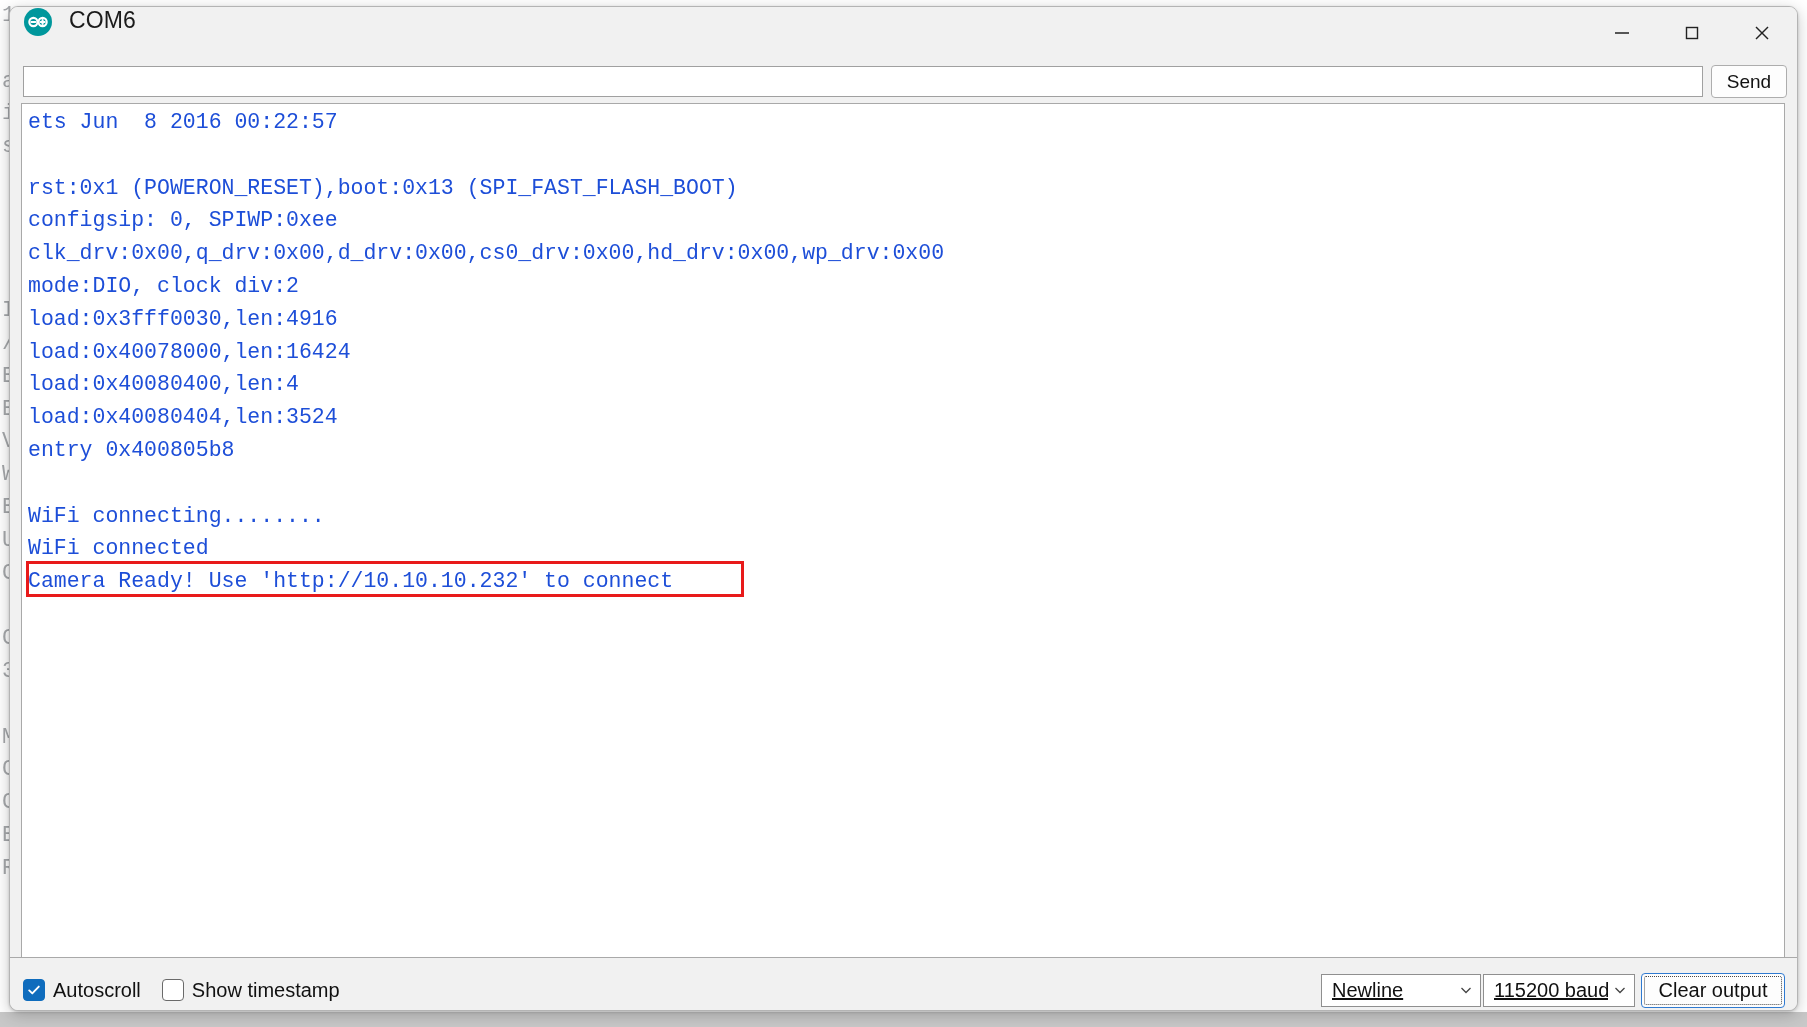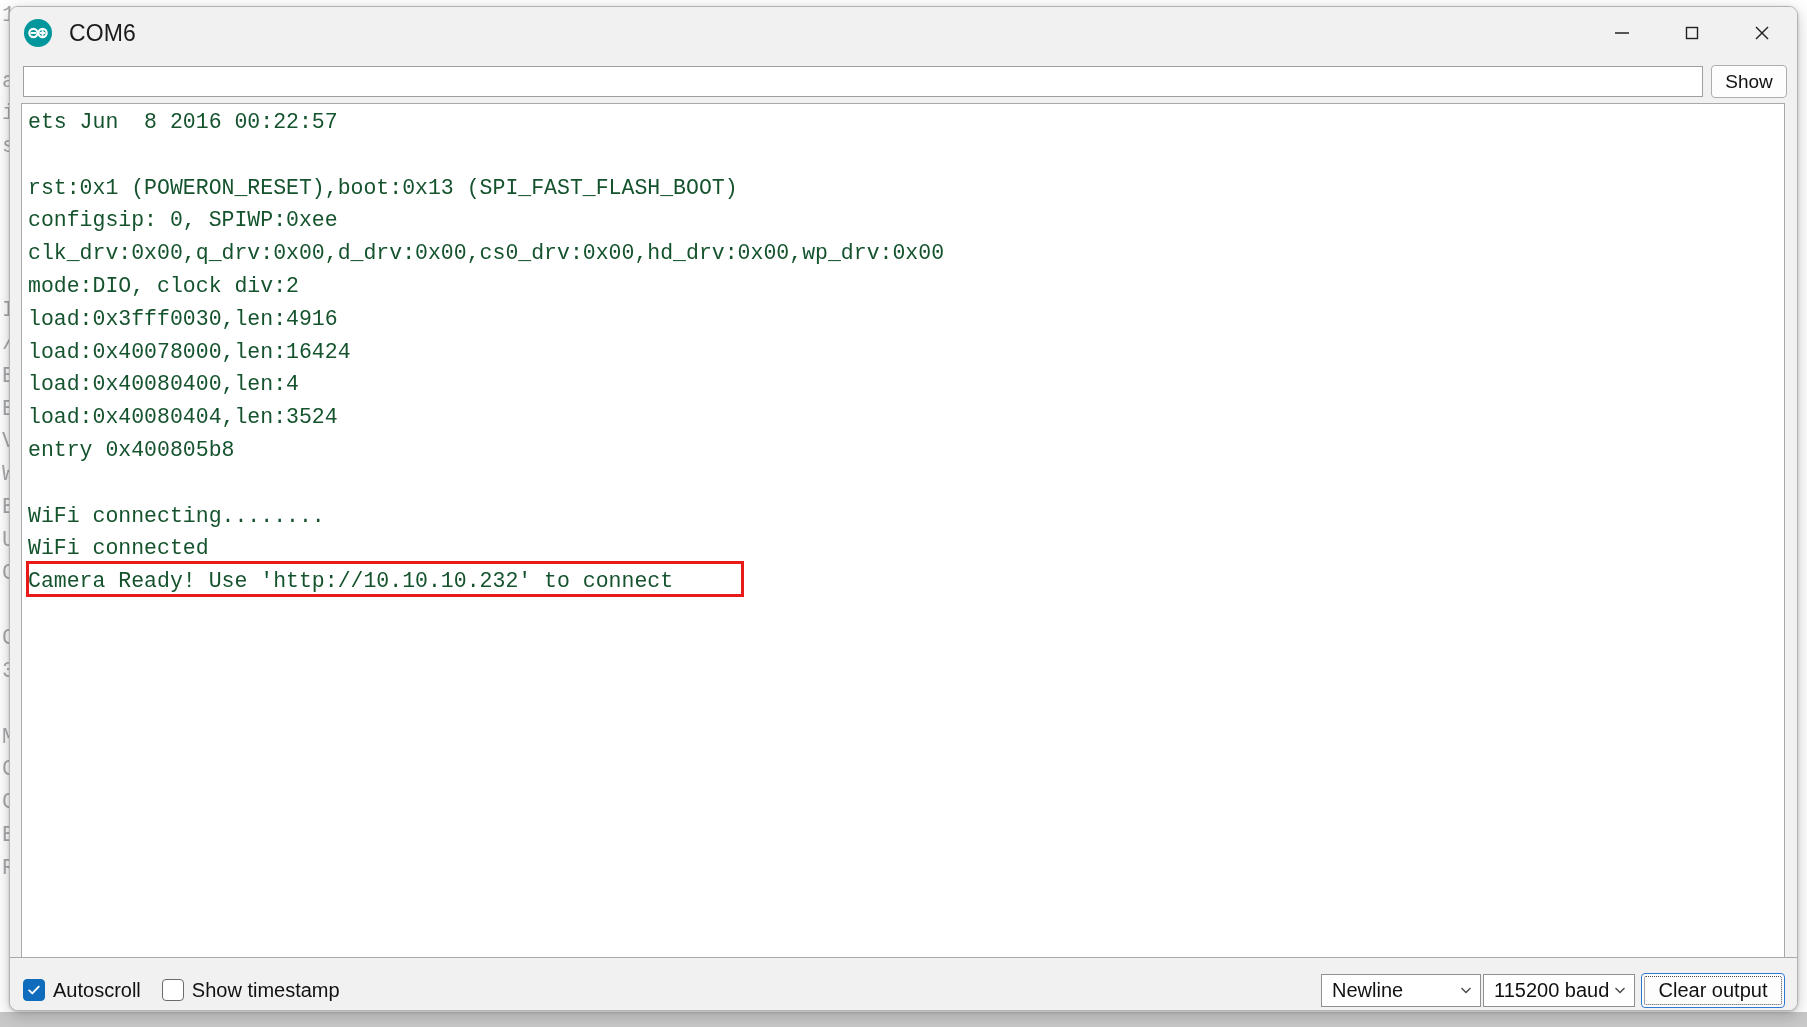"COM6" #titlebar { align-items: center -> flex-start }
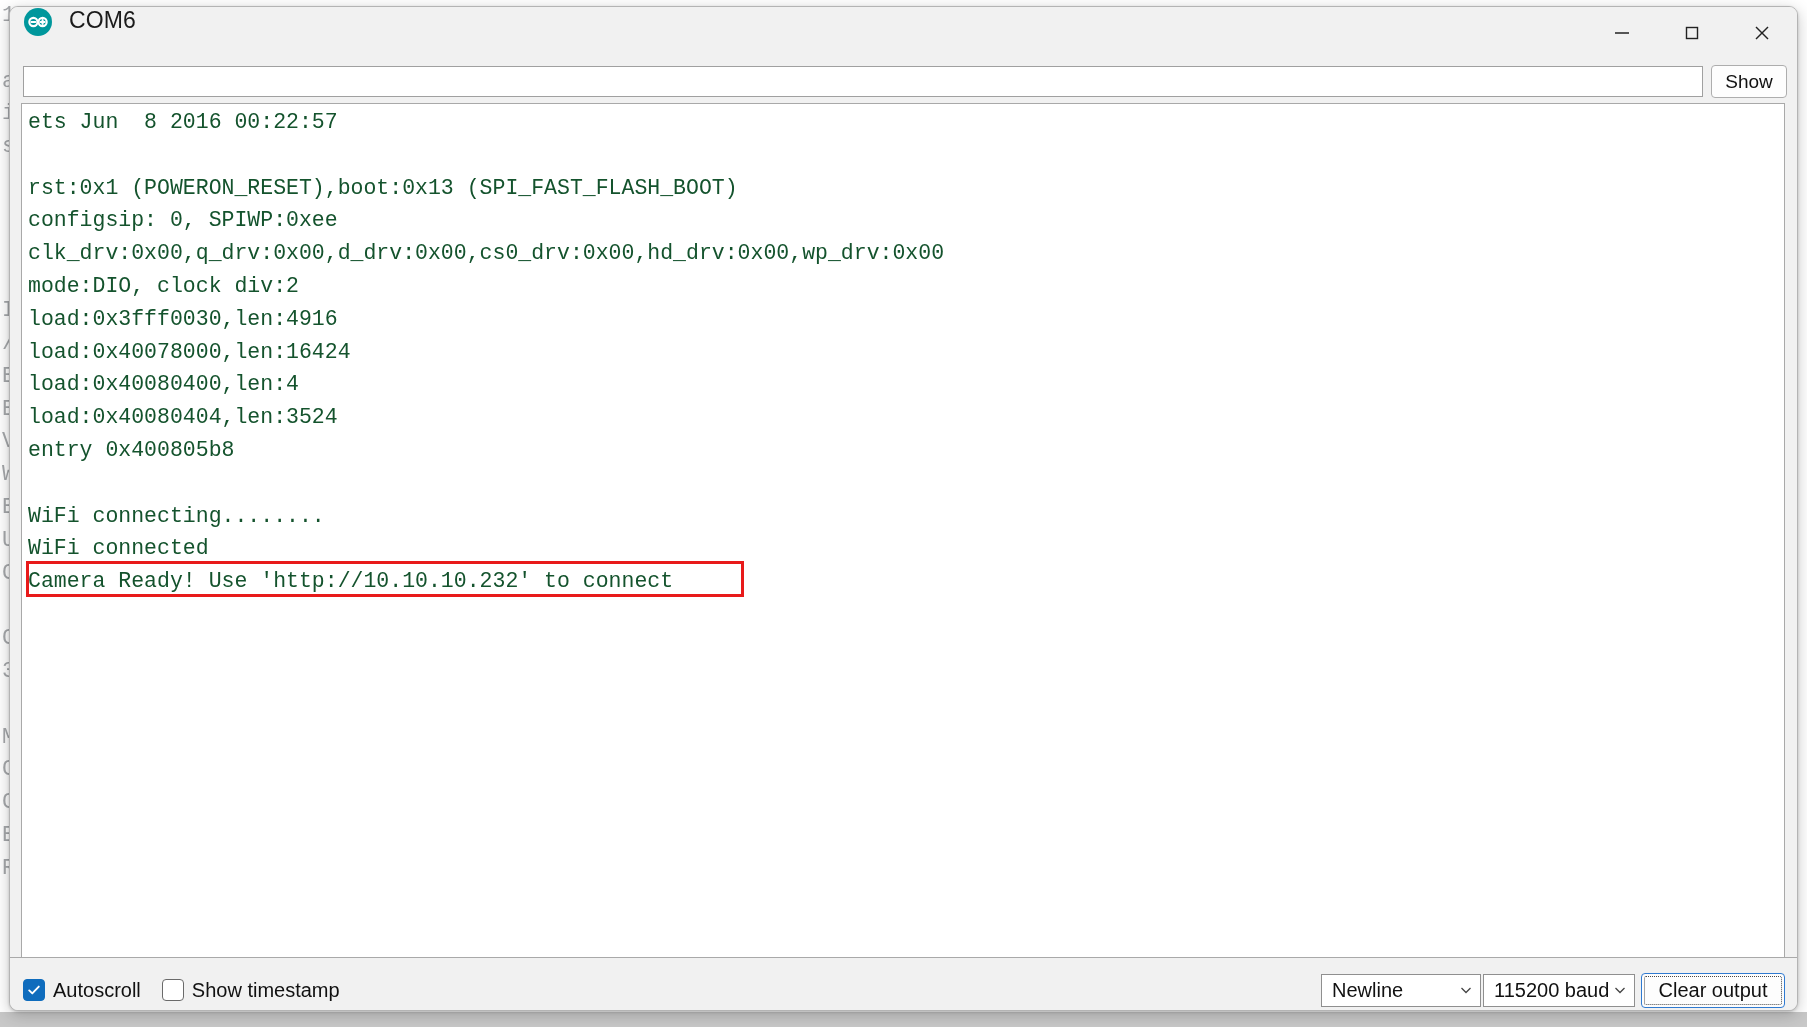"Show" button { text: Show -> Send }
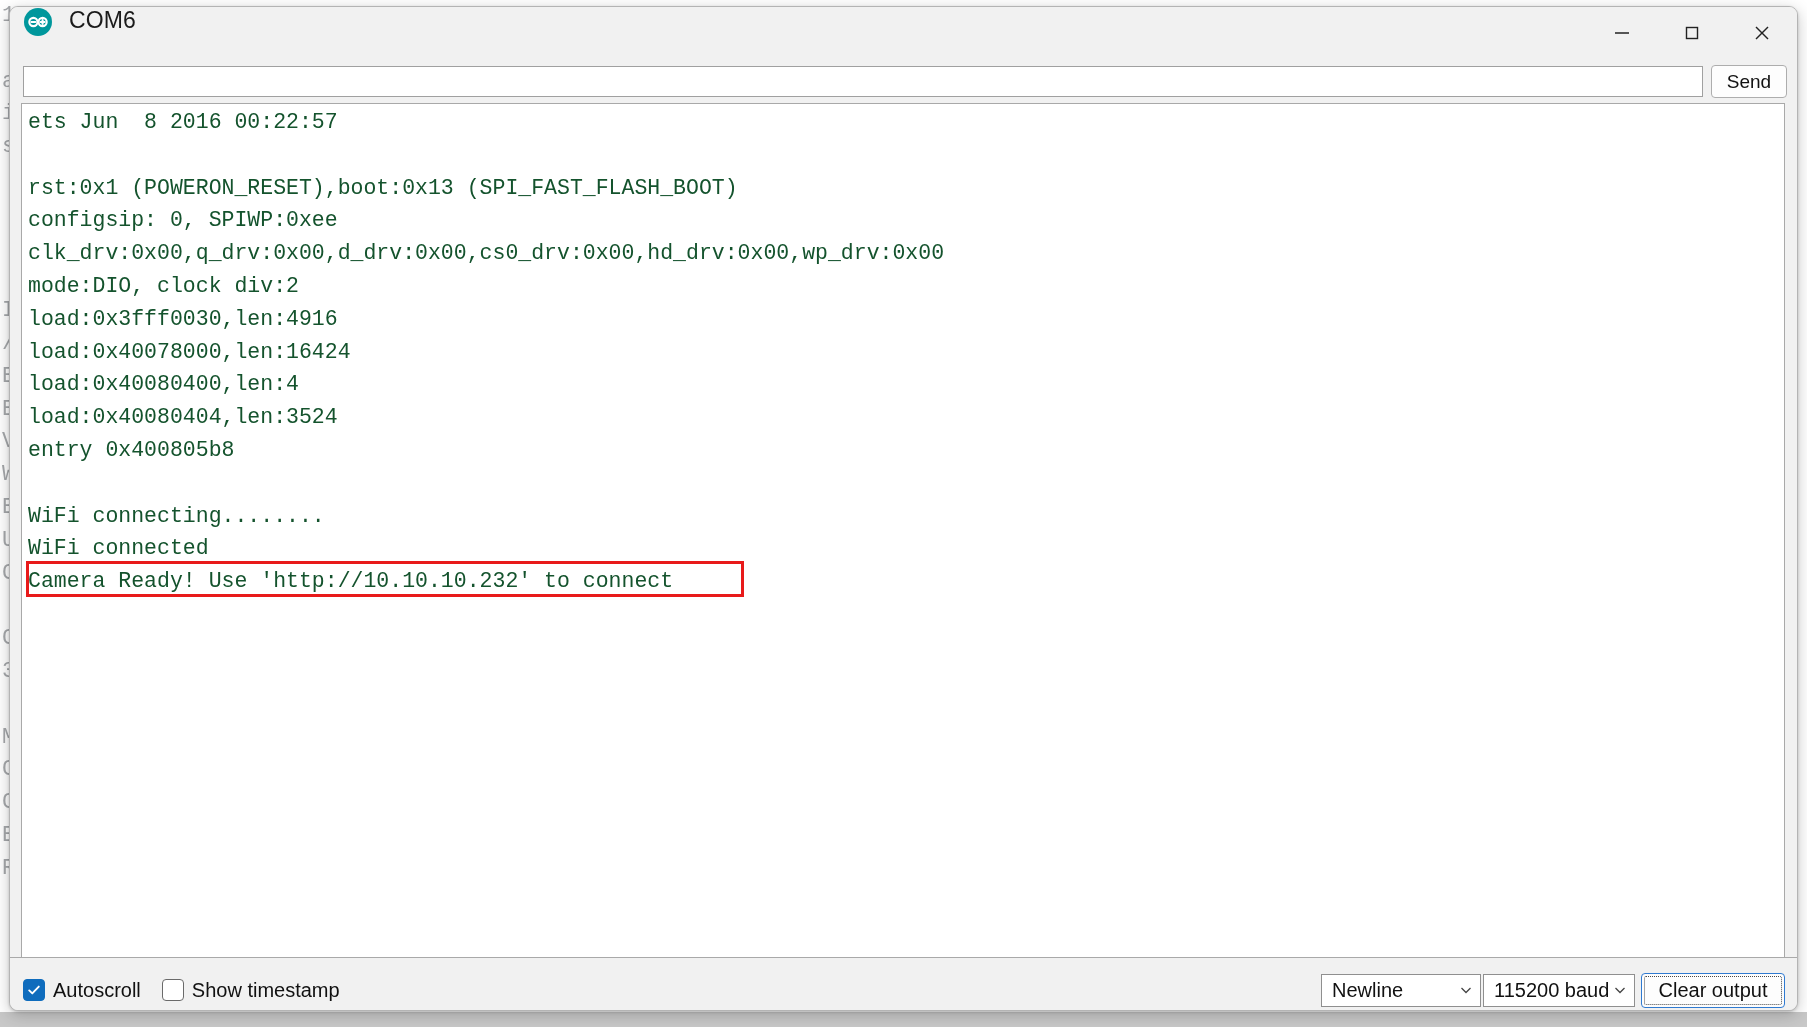"ets Jun 8 2016 00:22:57" #console-text { color: #14532d -> #1d4ed8 }
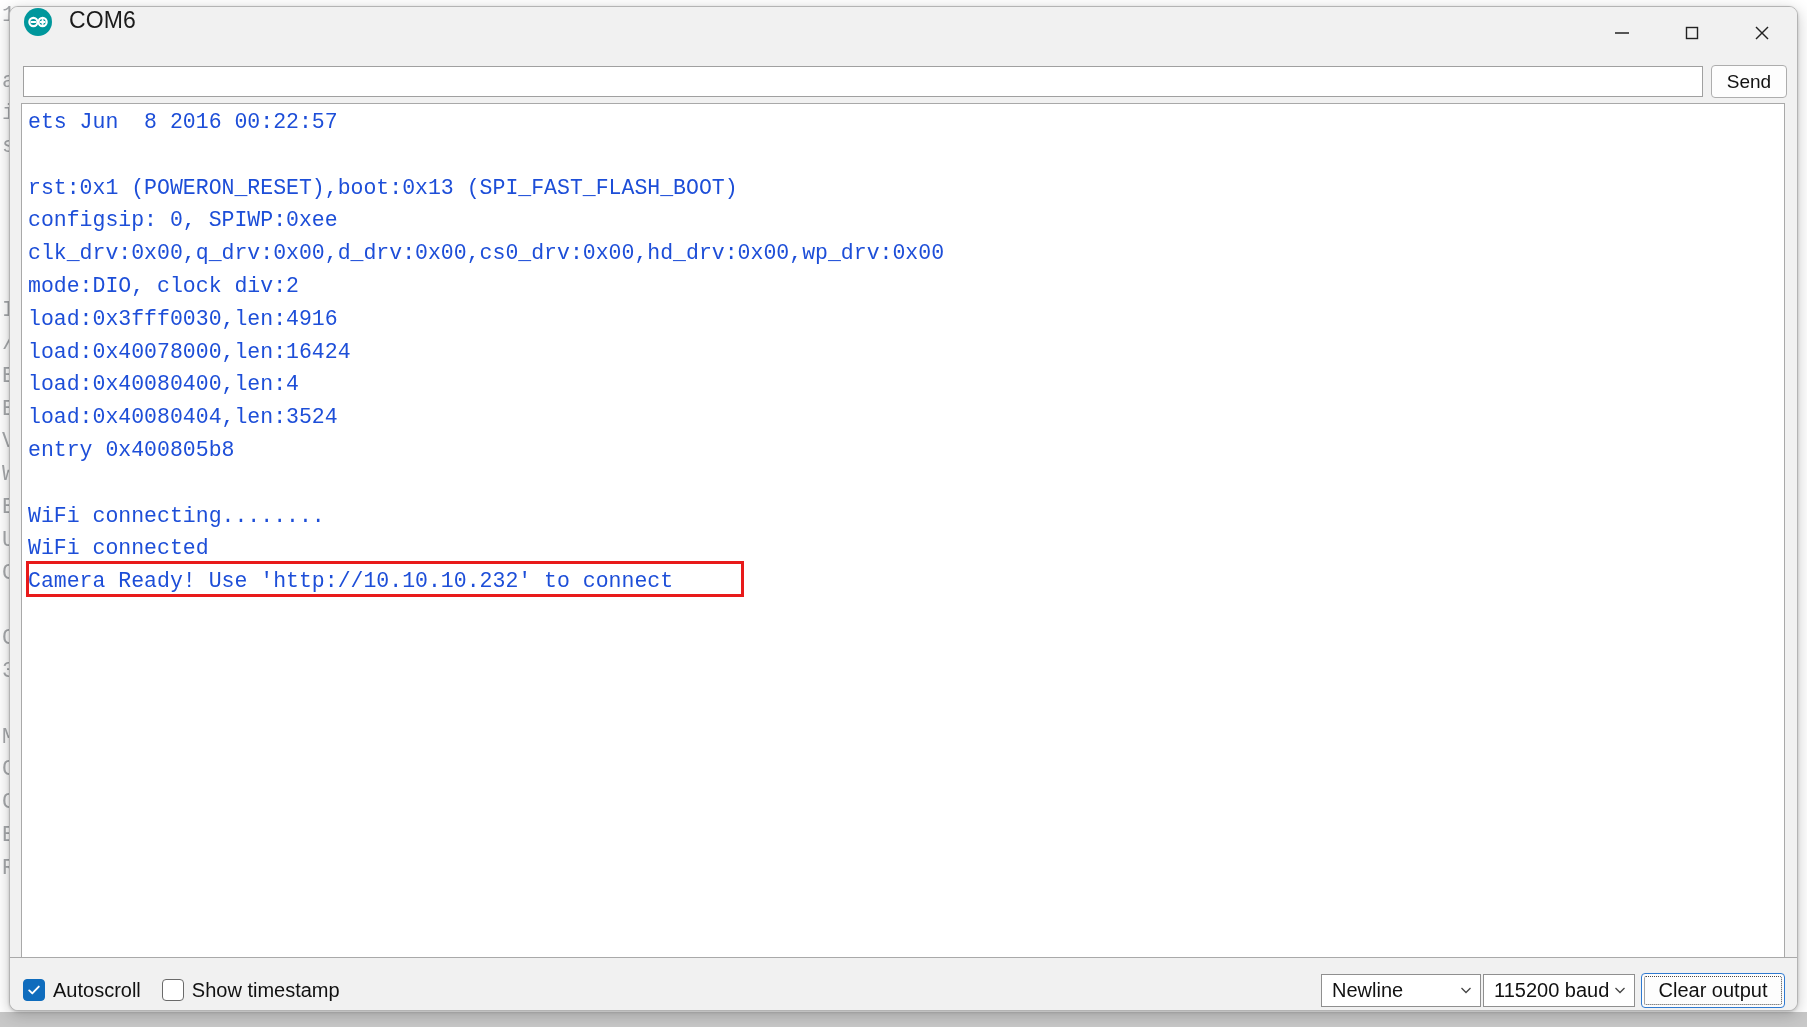"Newline" .dropdown { text-decoration: none -> underline }
